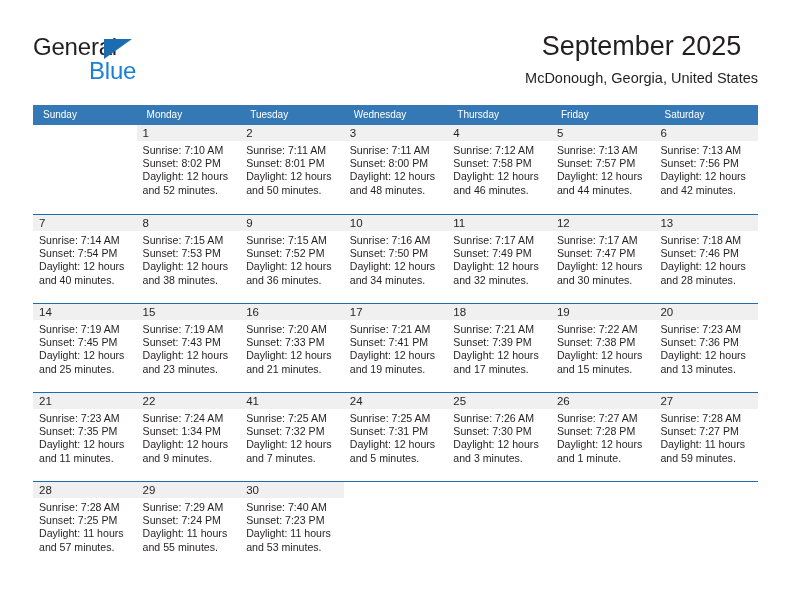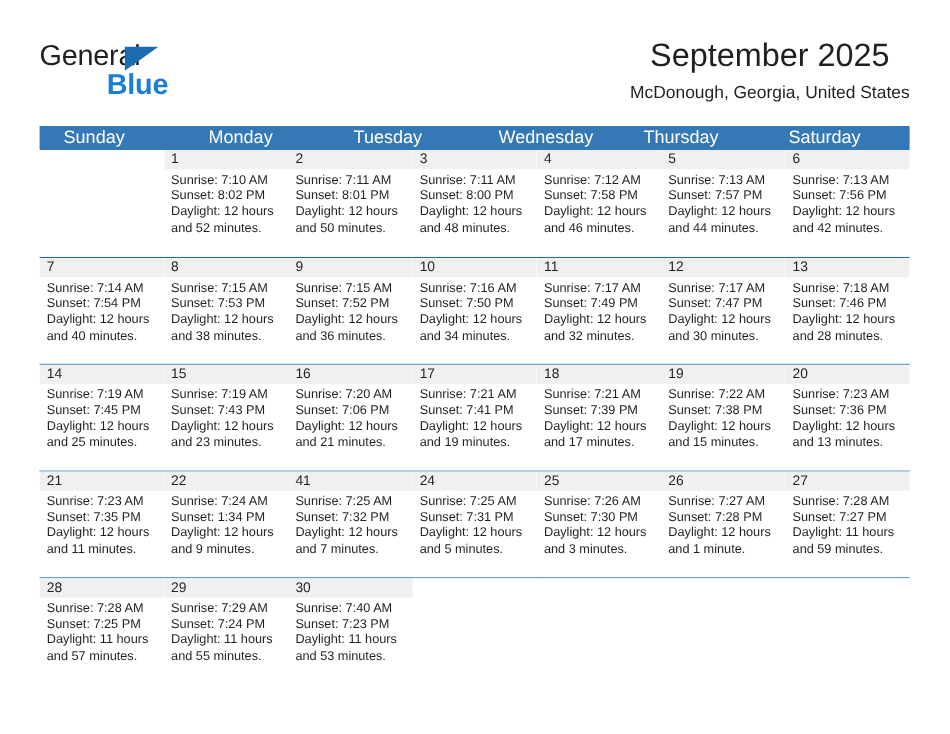"Blue" .logo-blue { font-weight: bold -> none }
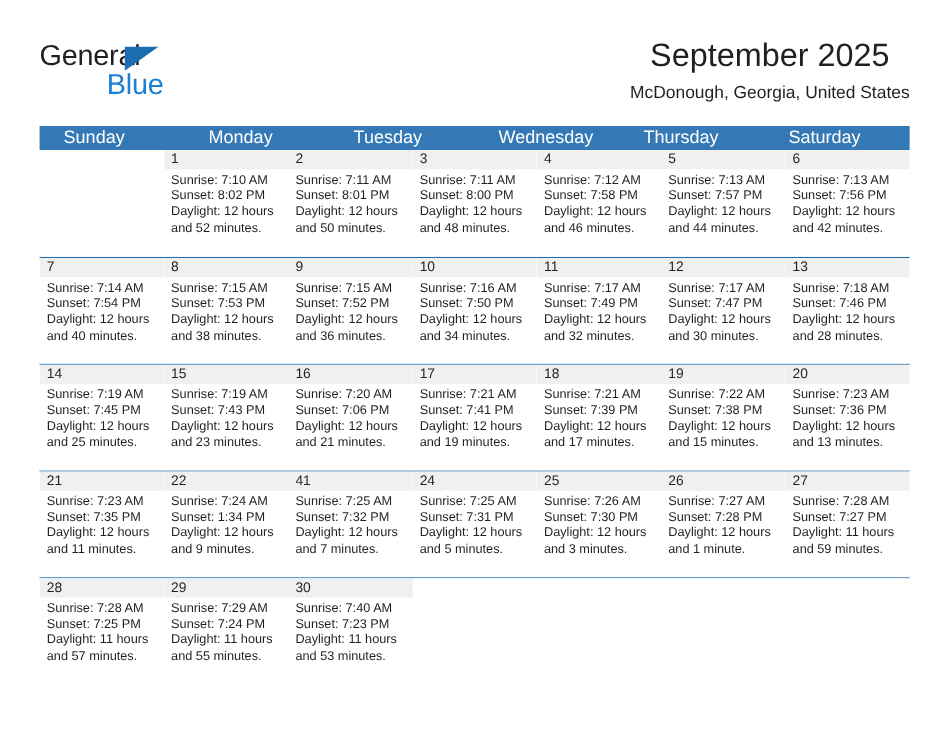"Sunday" .weekday { font-size: 15px -> 10px; padding-left: 20px -> 10px }
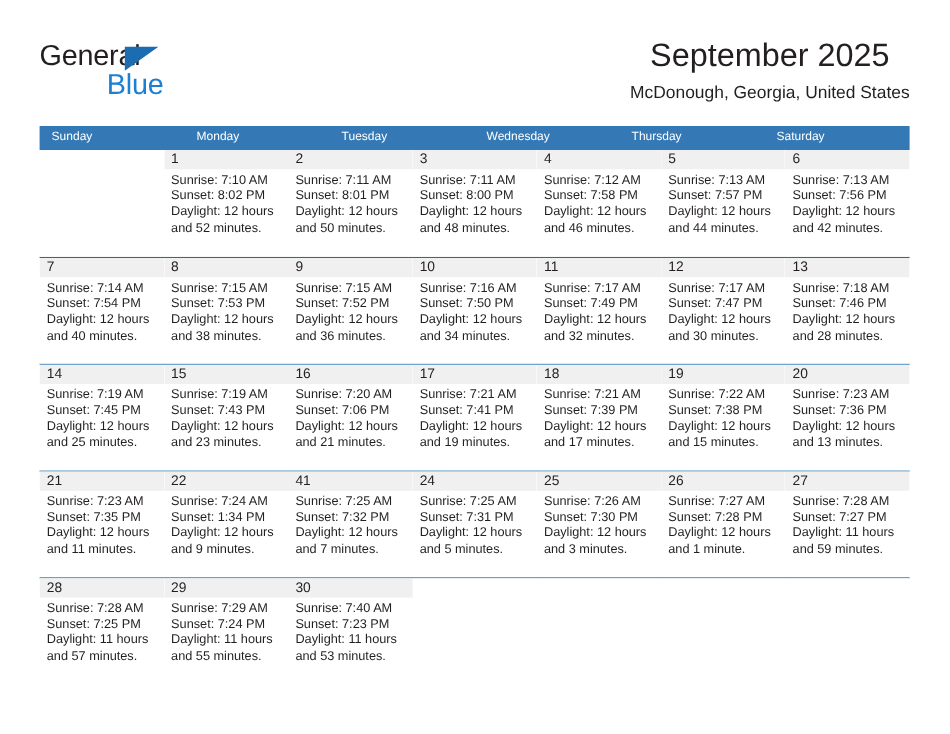"Friday" div.weekday { html: none -> <div>Friday</div> }
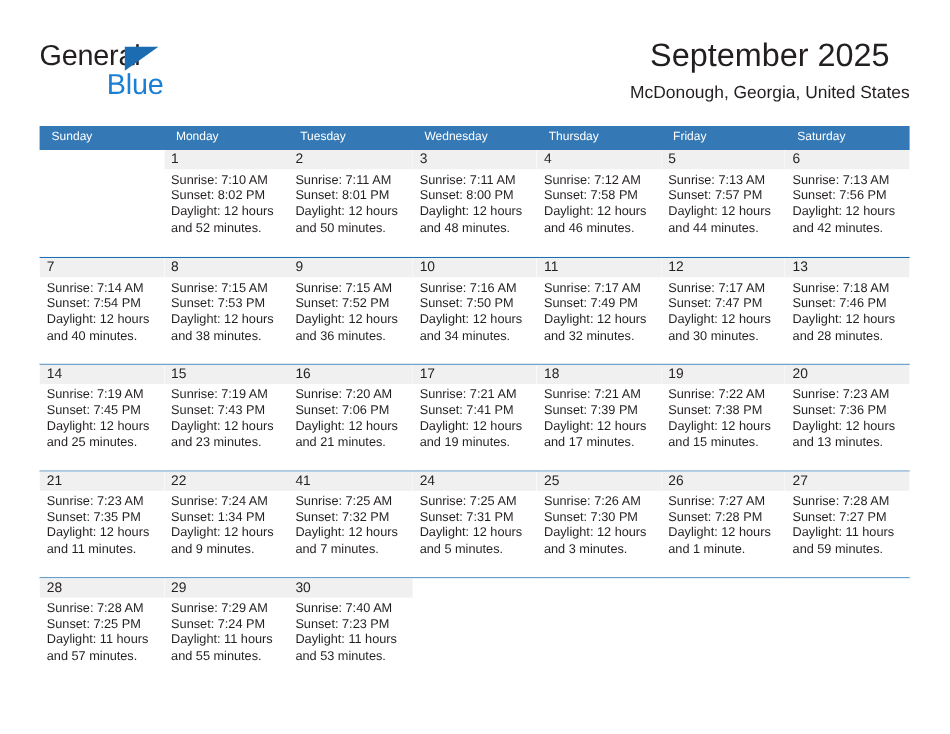"Sunset: 7:06 PM" div { text: 7:06 -> 7:33 }
